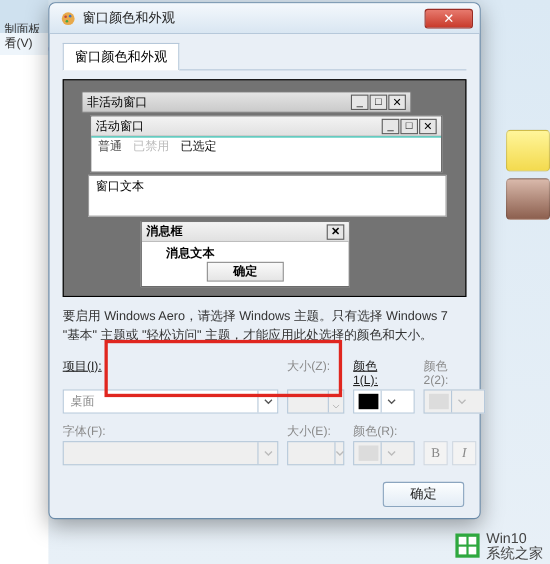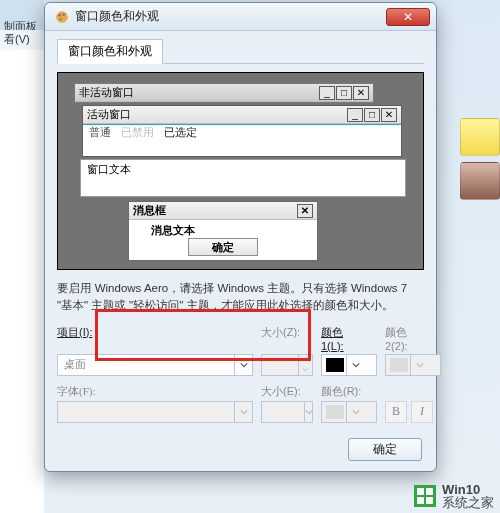"字体(F):" div.hdr { font-family: Liberation Serif, serif -> none }
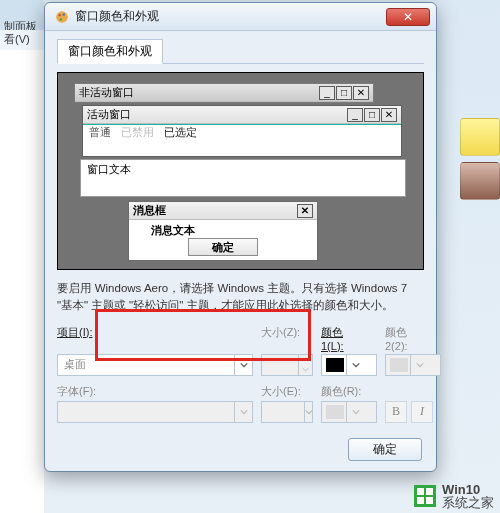"Win10" .wm-text .t1 { font-weight: bold -> normal }
